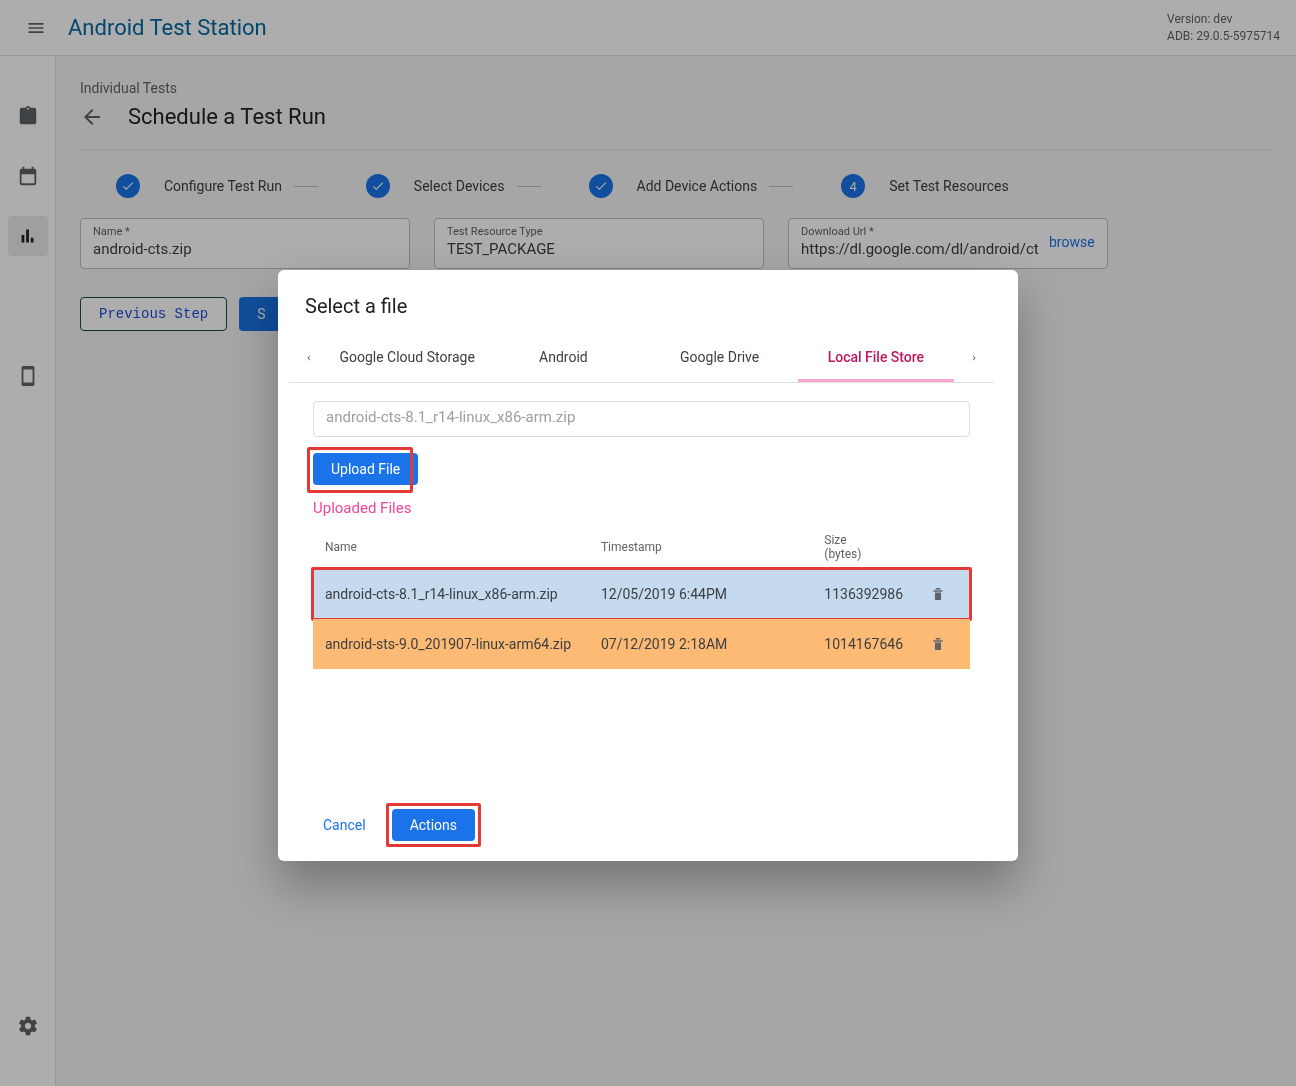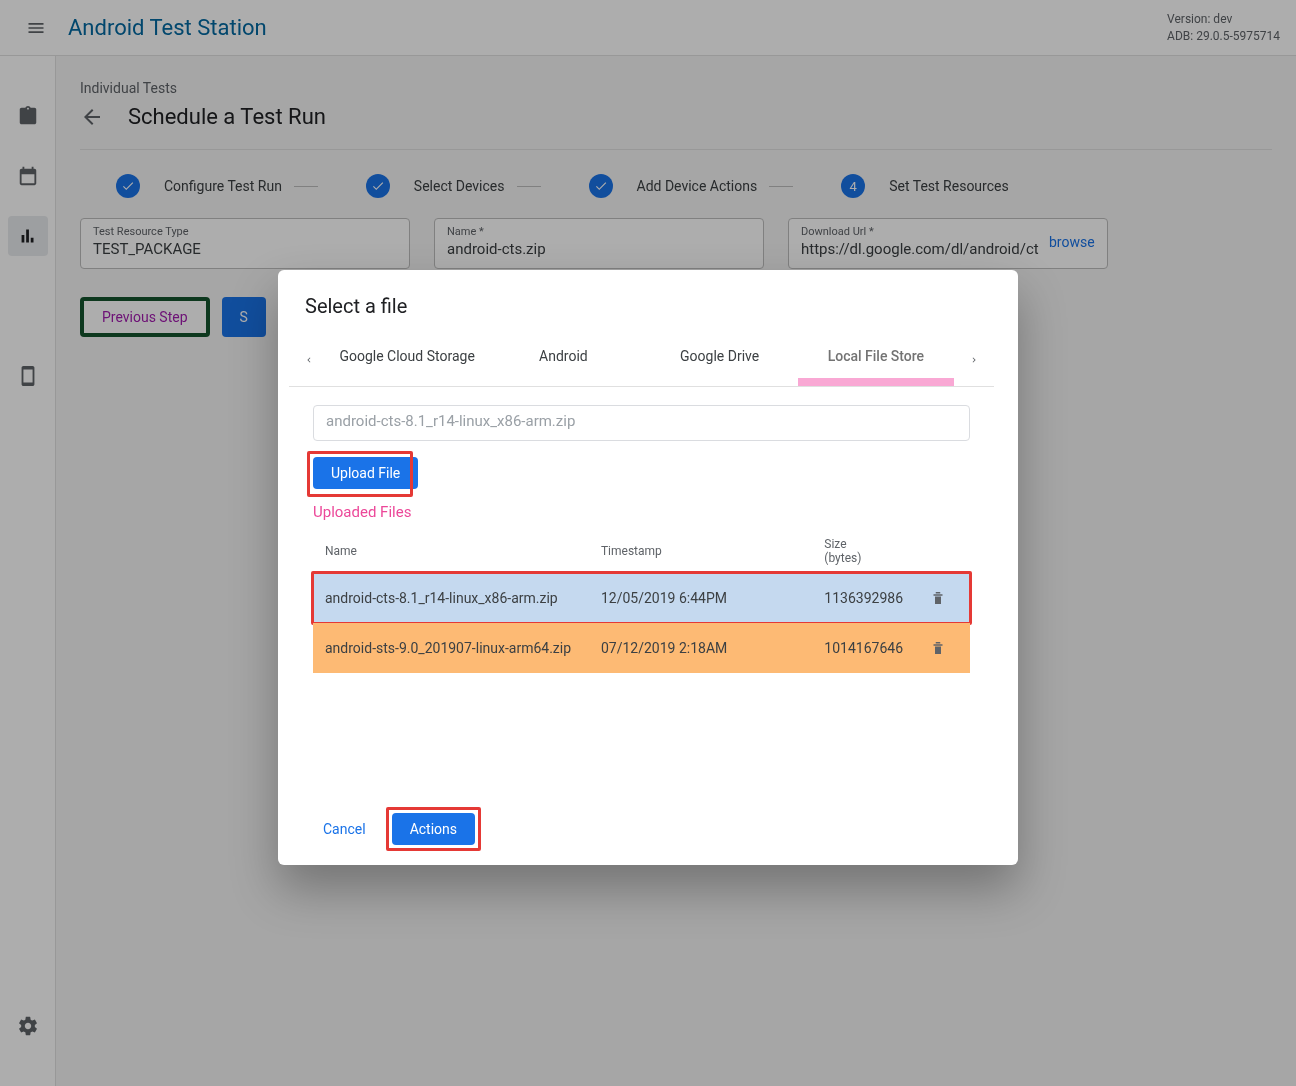"Test Resource Type" div.form-field { order: before "Name *" -> after "Name *" }
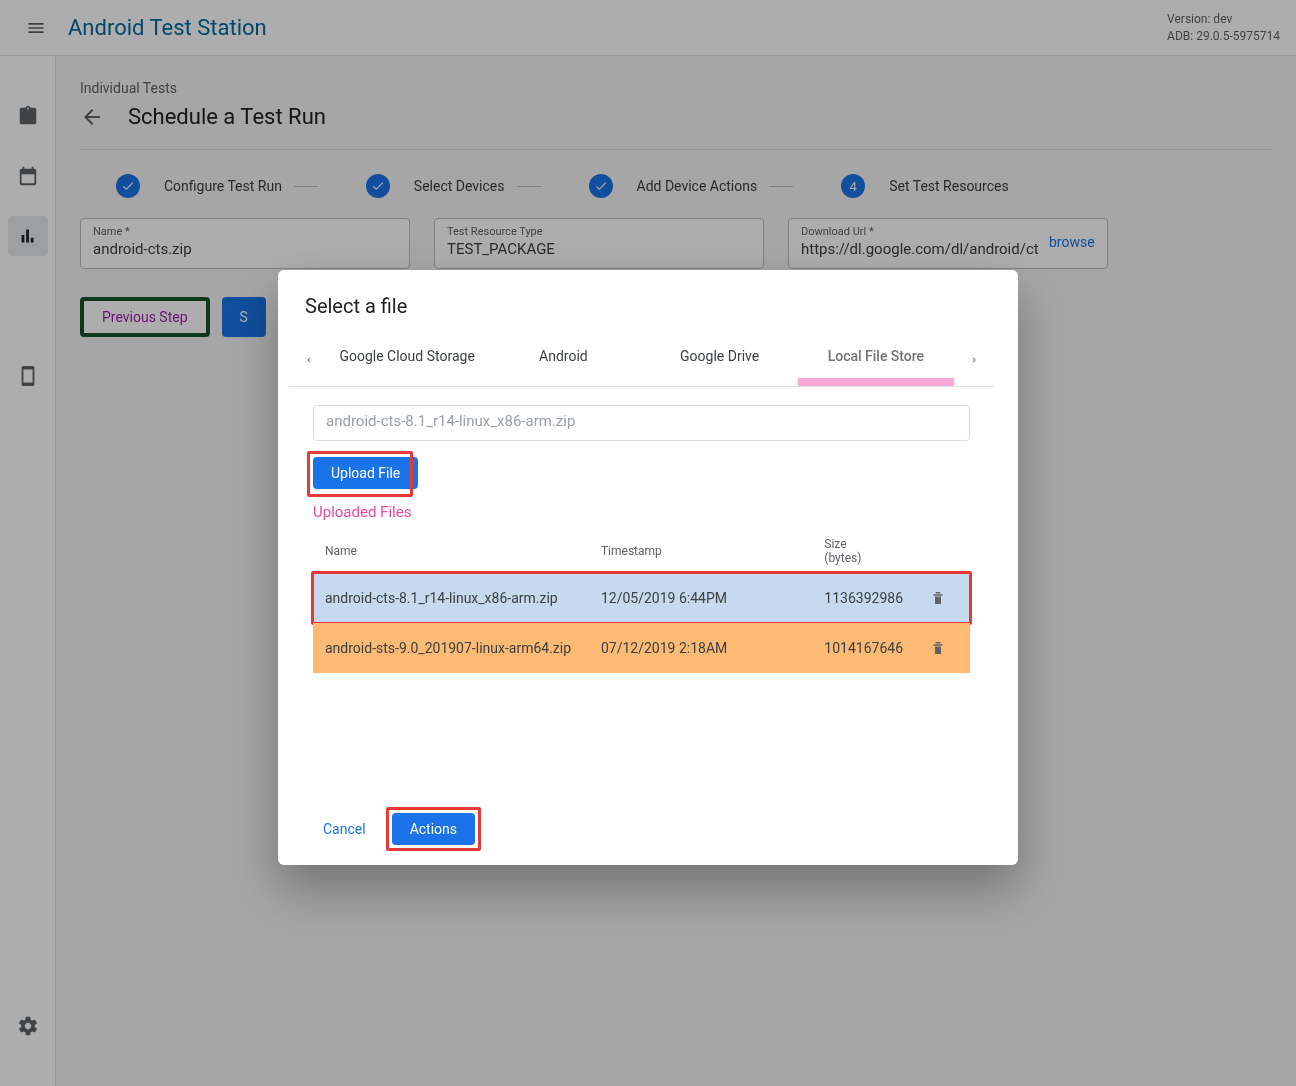"Previous Step" .btn-outline { border: 4px solid #14532d -> 1px solid #14532d; color: #a21caf -> #1d4ed8; font-family: none -> Liberation Mono, monospace }
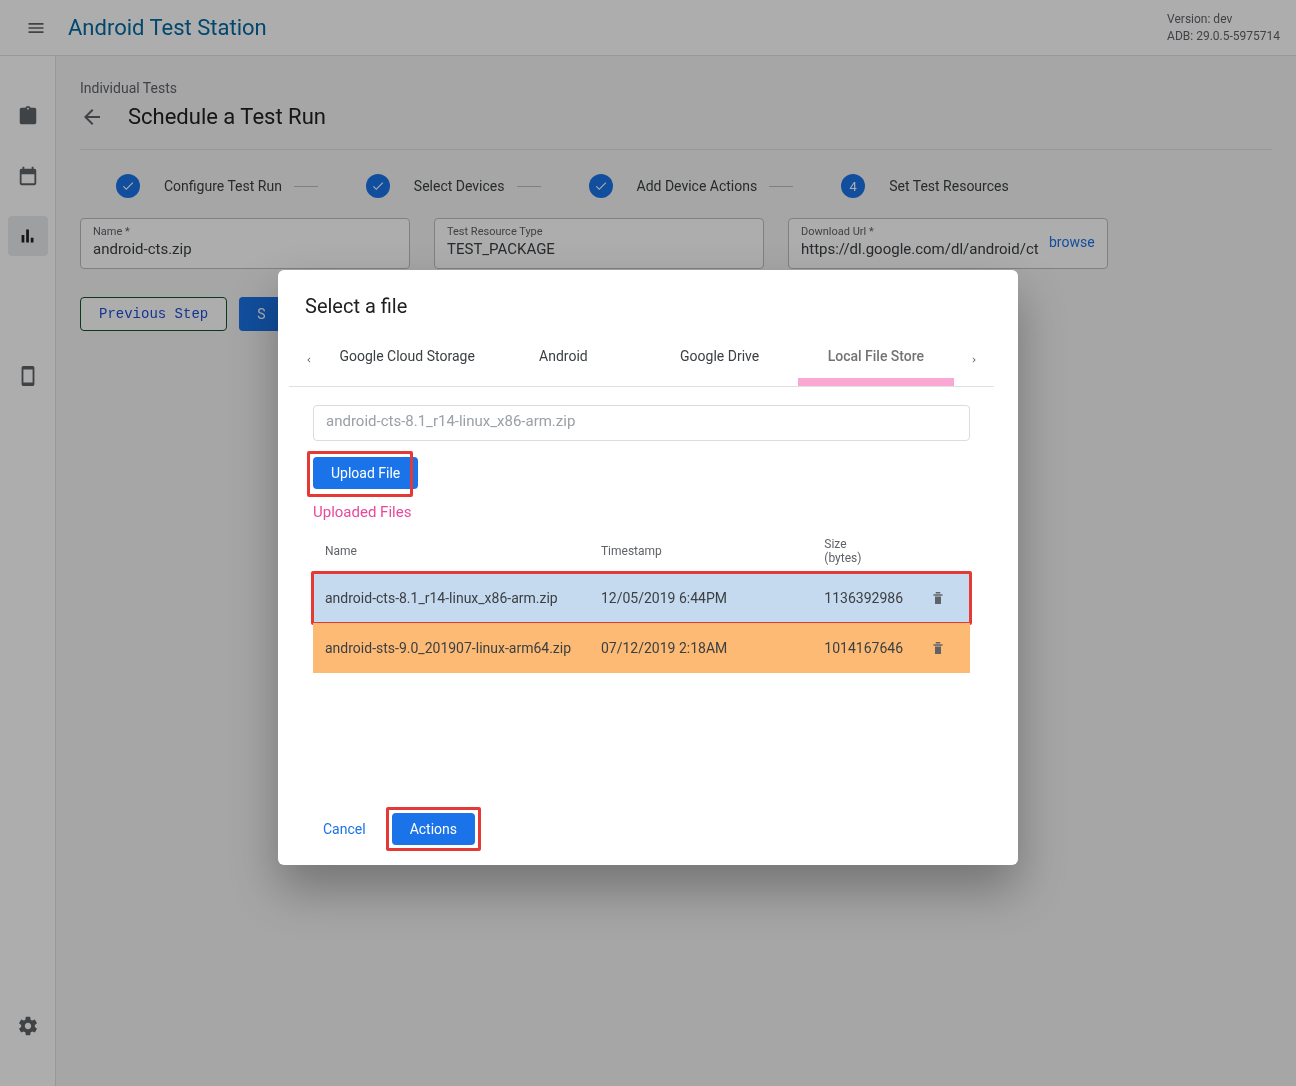"Local File Store" .tab.active { border-bottom: 8px solid #f9a8d4 -> 3px solid #f9a8d4; color: #737373 -> #be185d }
